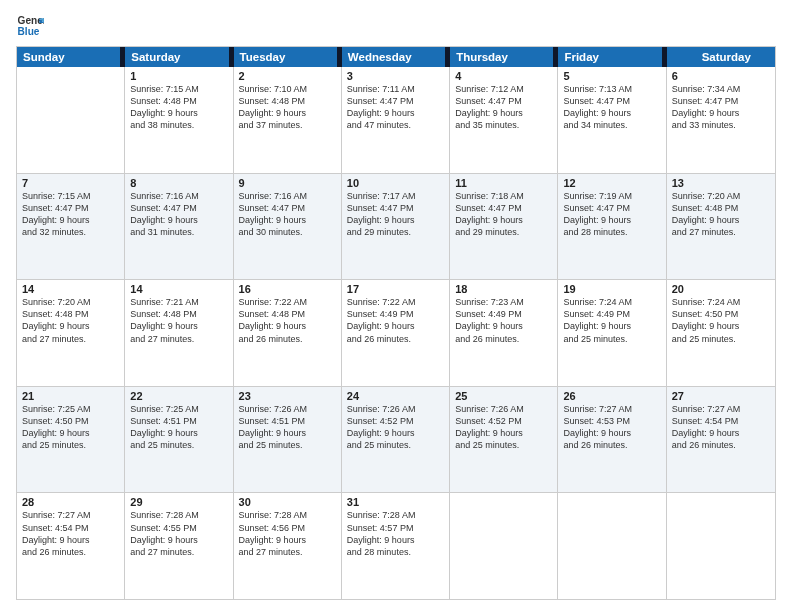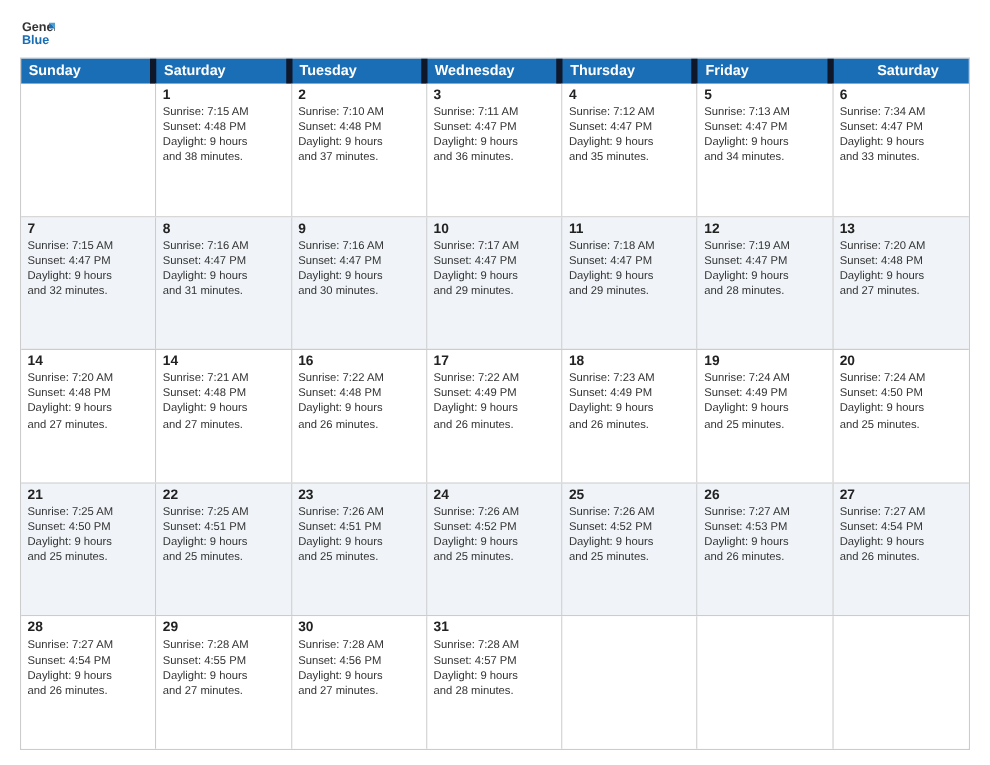"and 36 minutes." span.cell-line { text: 36 -> 47 }
